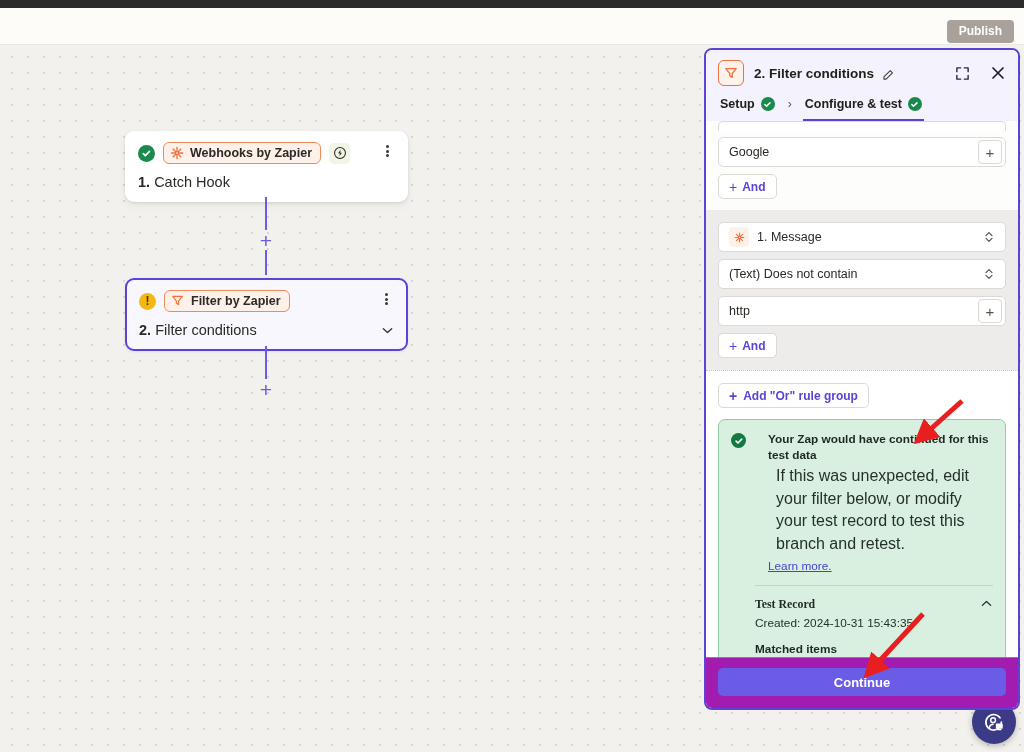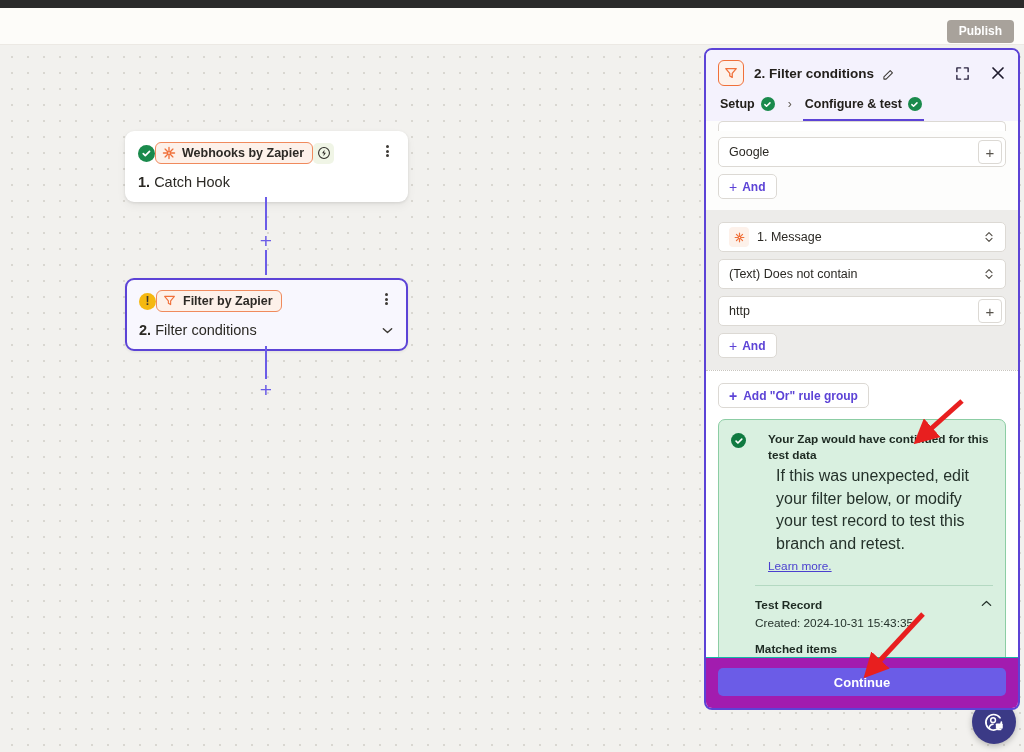"Webhooks by Zapier" .node-top { gap: none -> 8px }
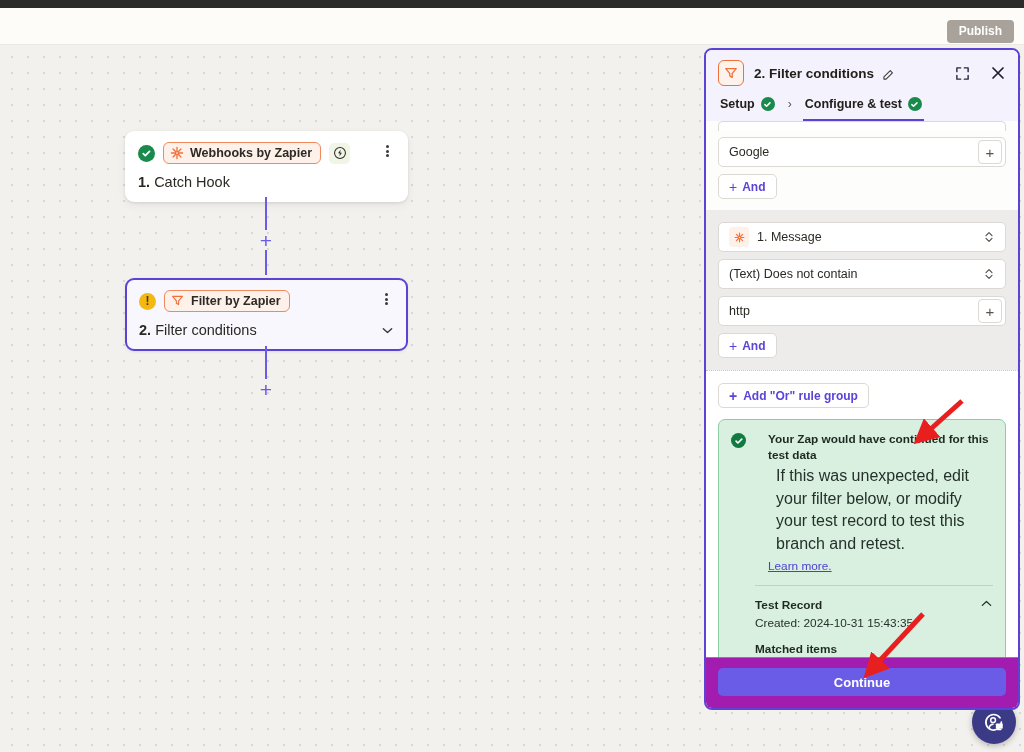"Test Record" .sx-sub-head { font-family: none -> Liberation Serif, serif }
